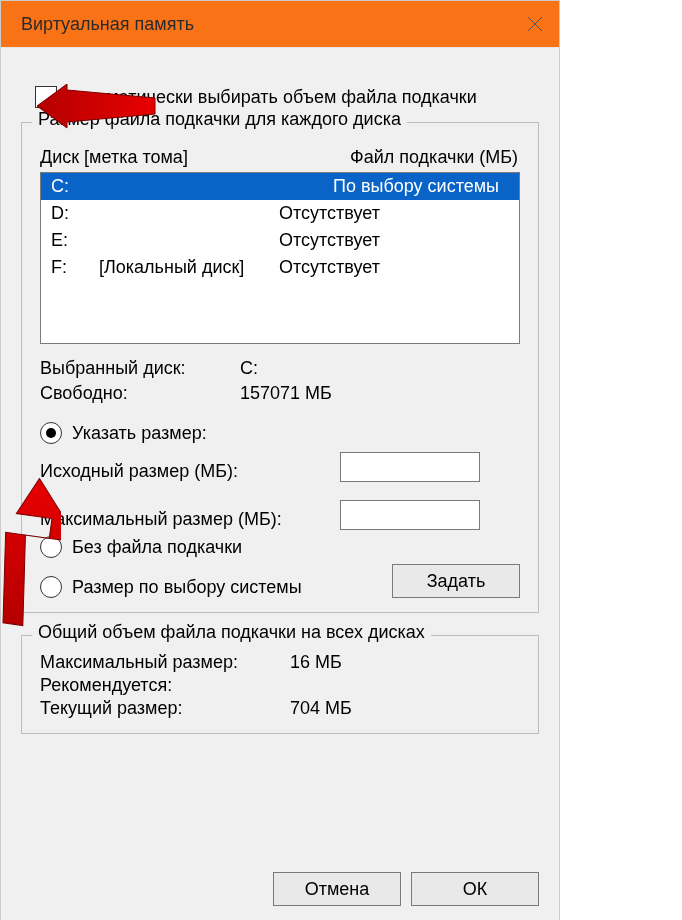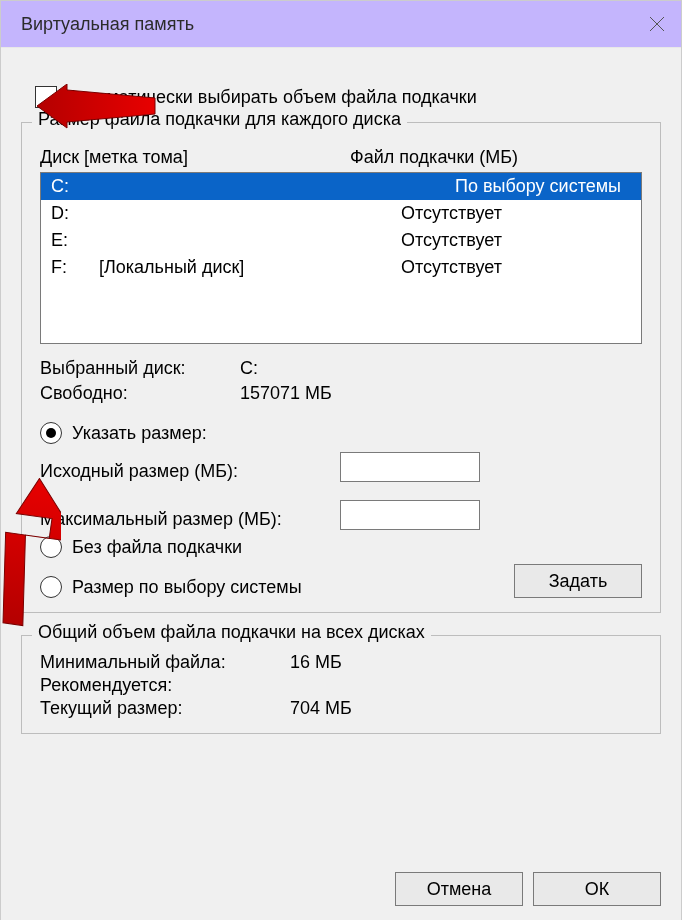"Виртуальная память" .window { background: #c4b5fd -> #f97316; width: 682px -> 560px }
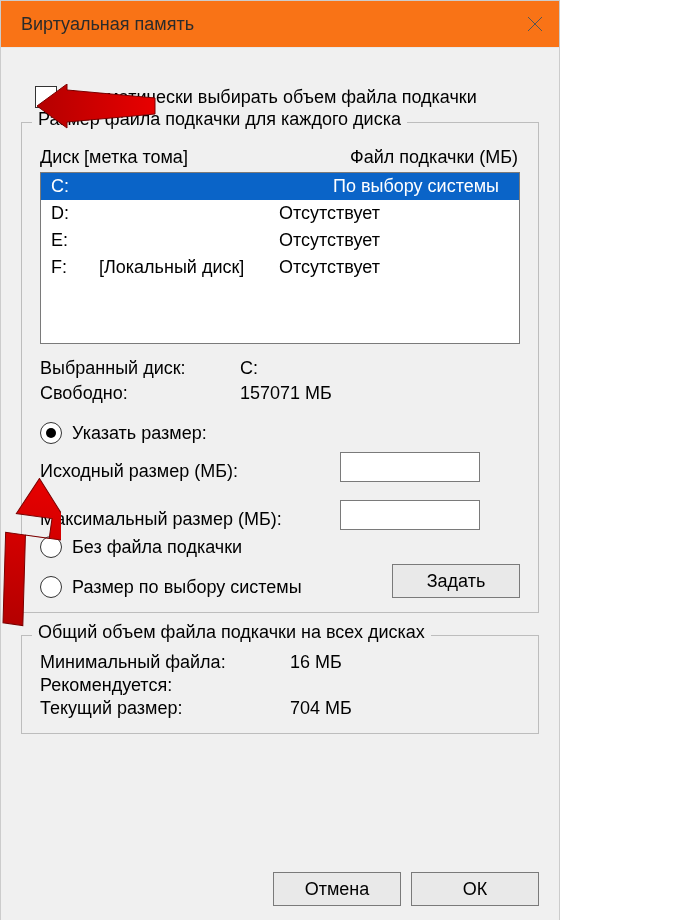"Минимальный файла:" span.k { text: Минимальный файла -> Максимальный размер }
